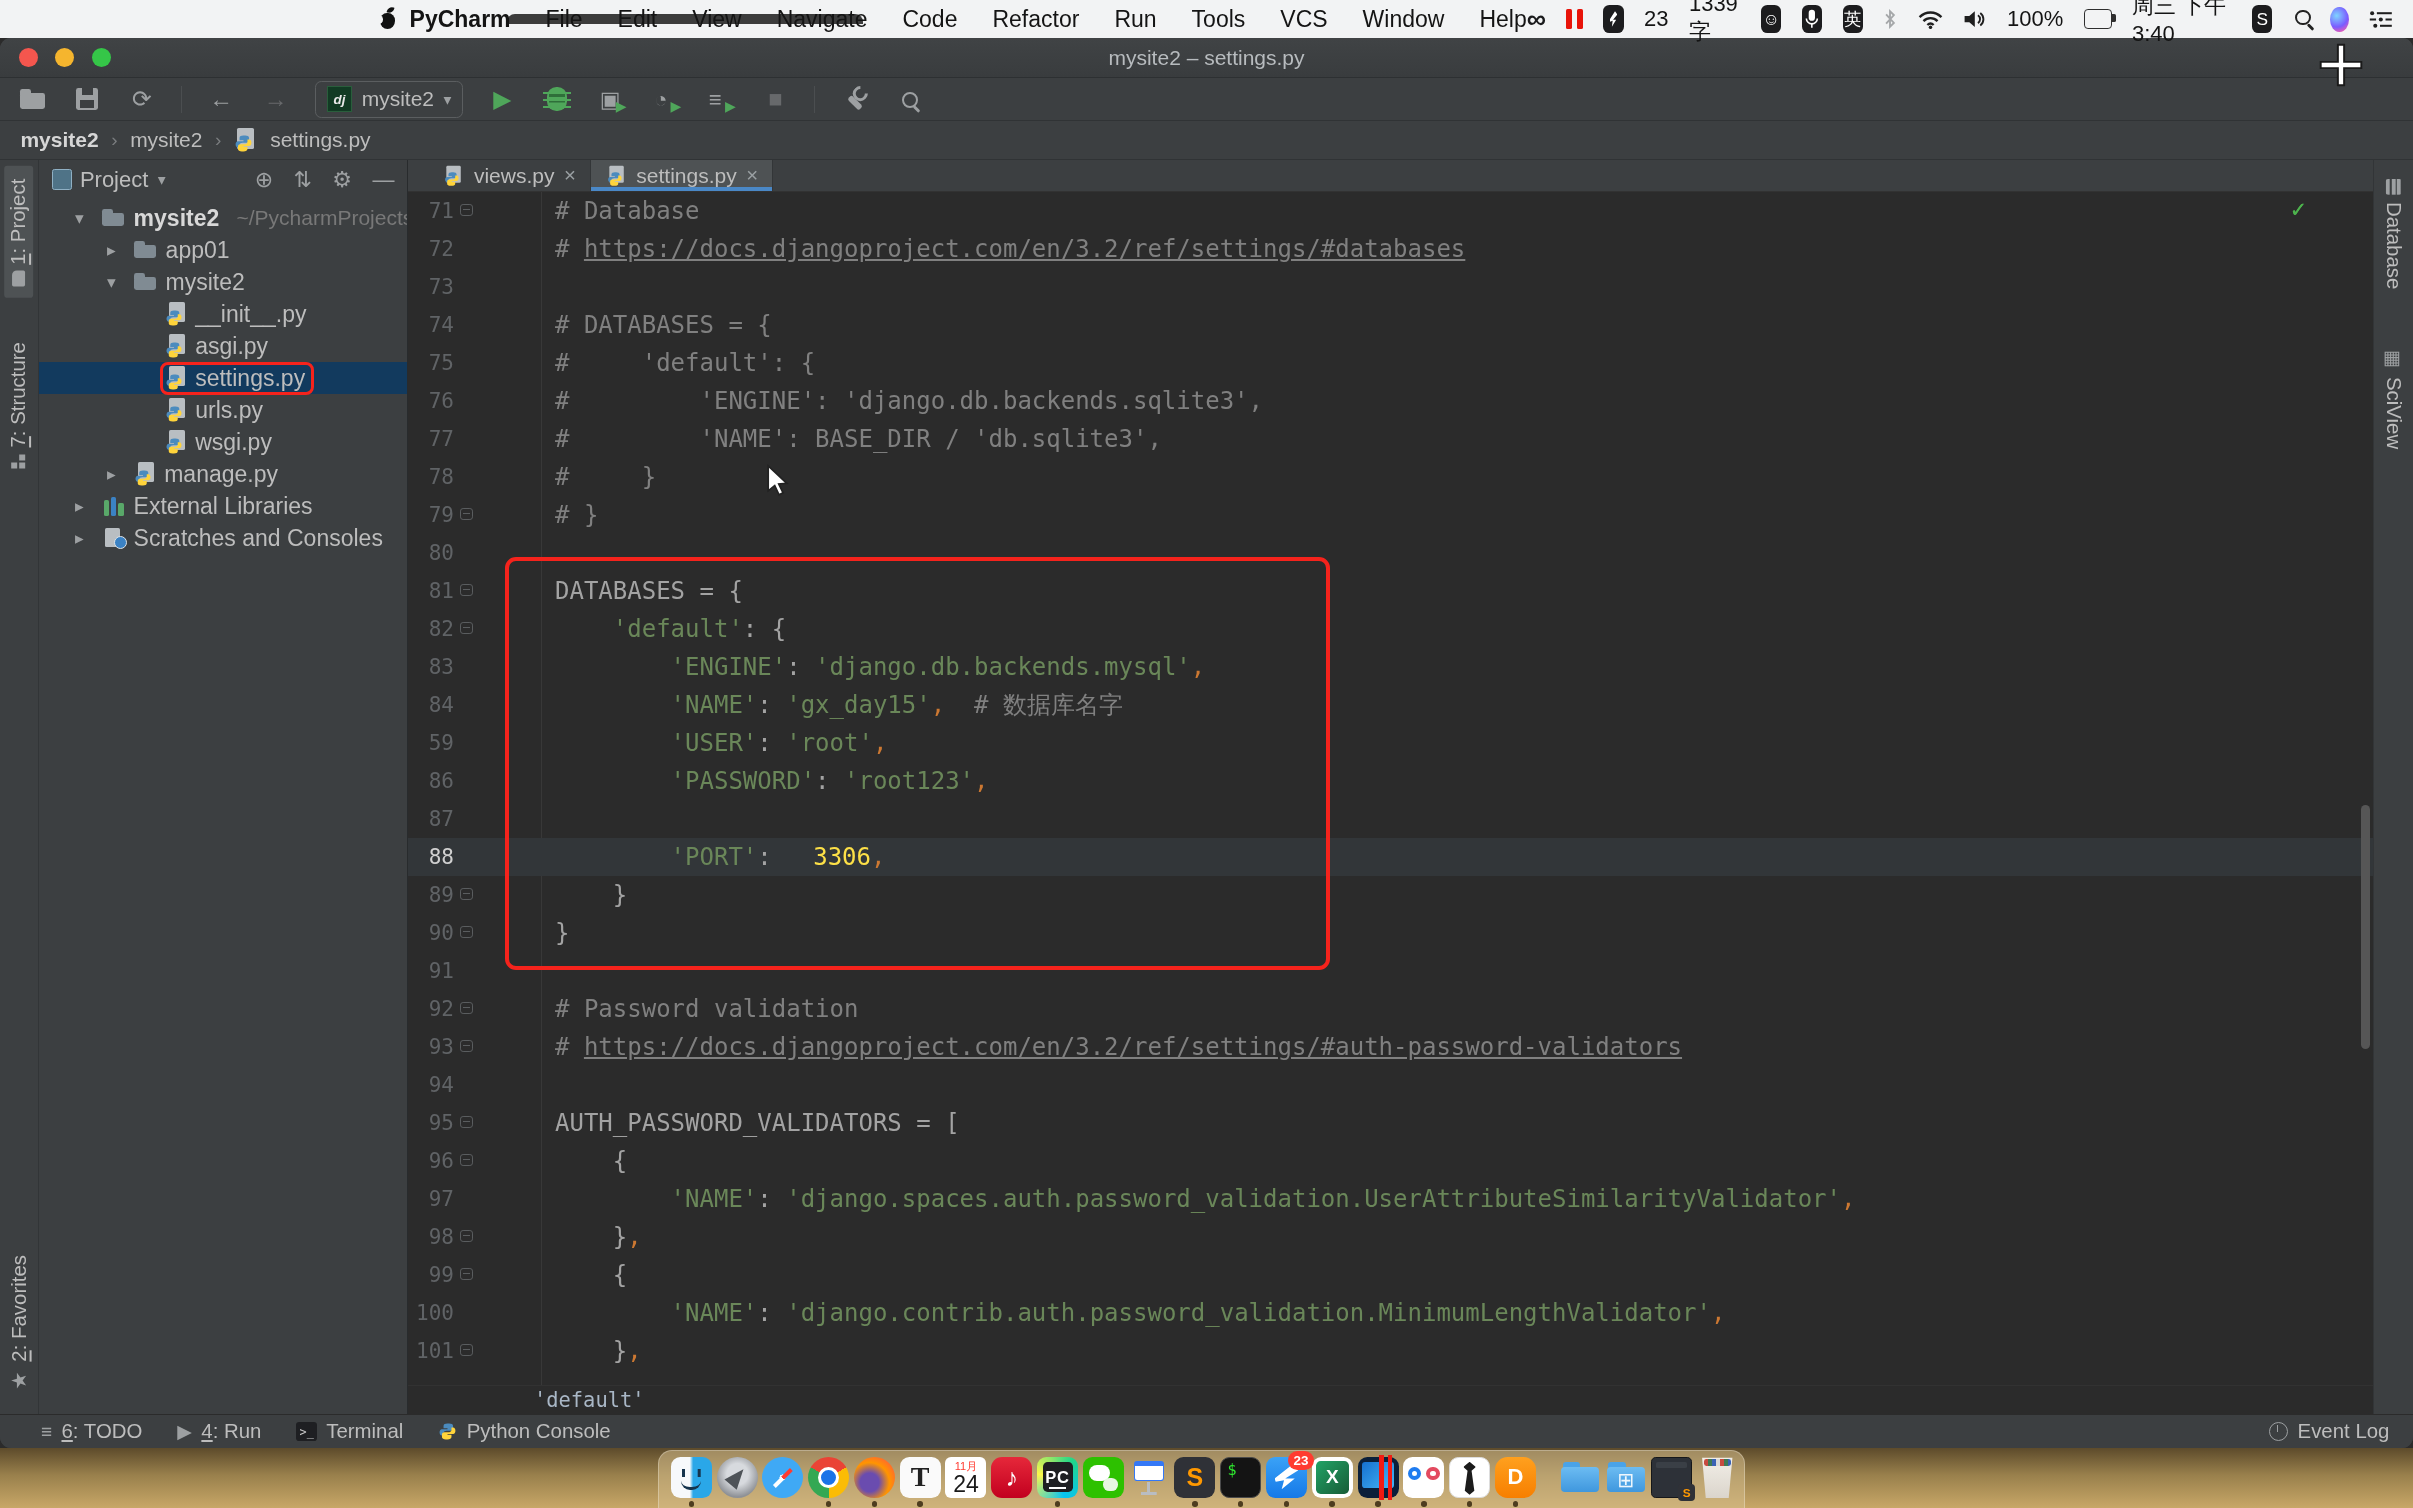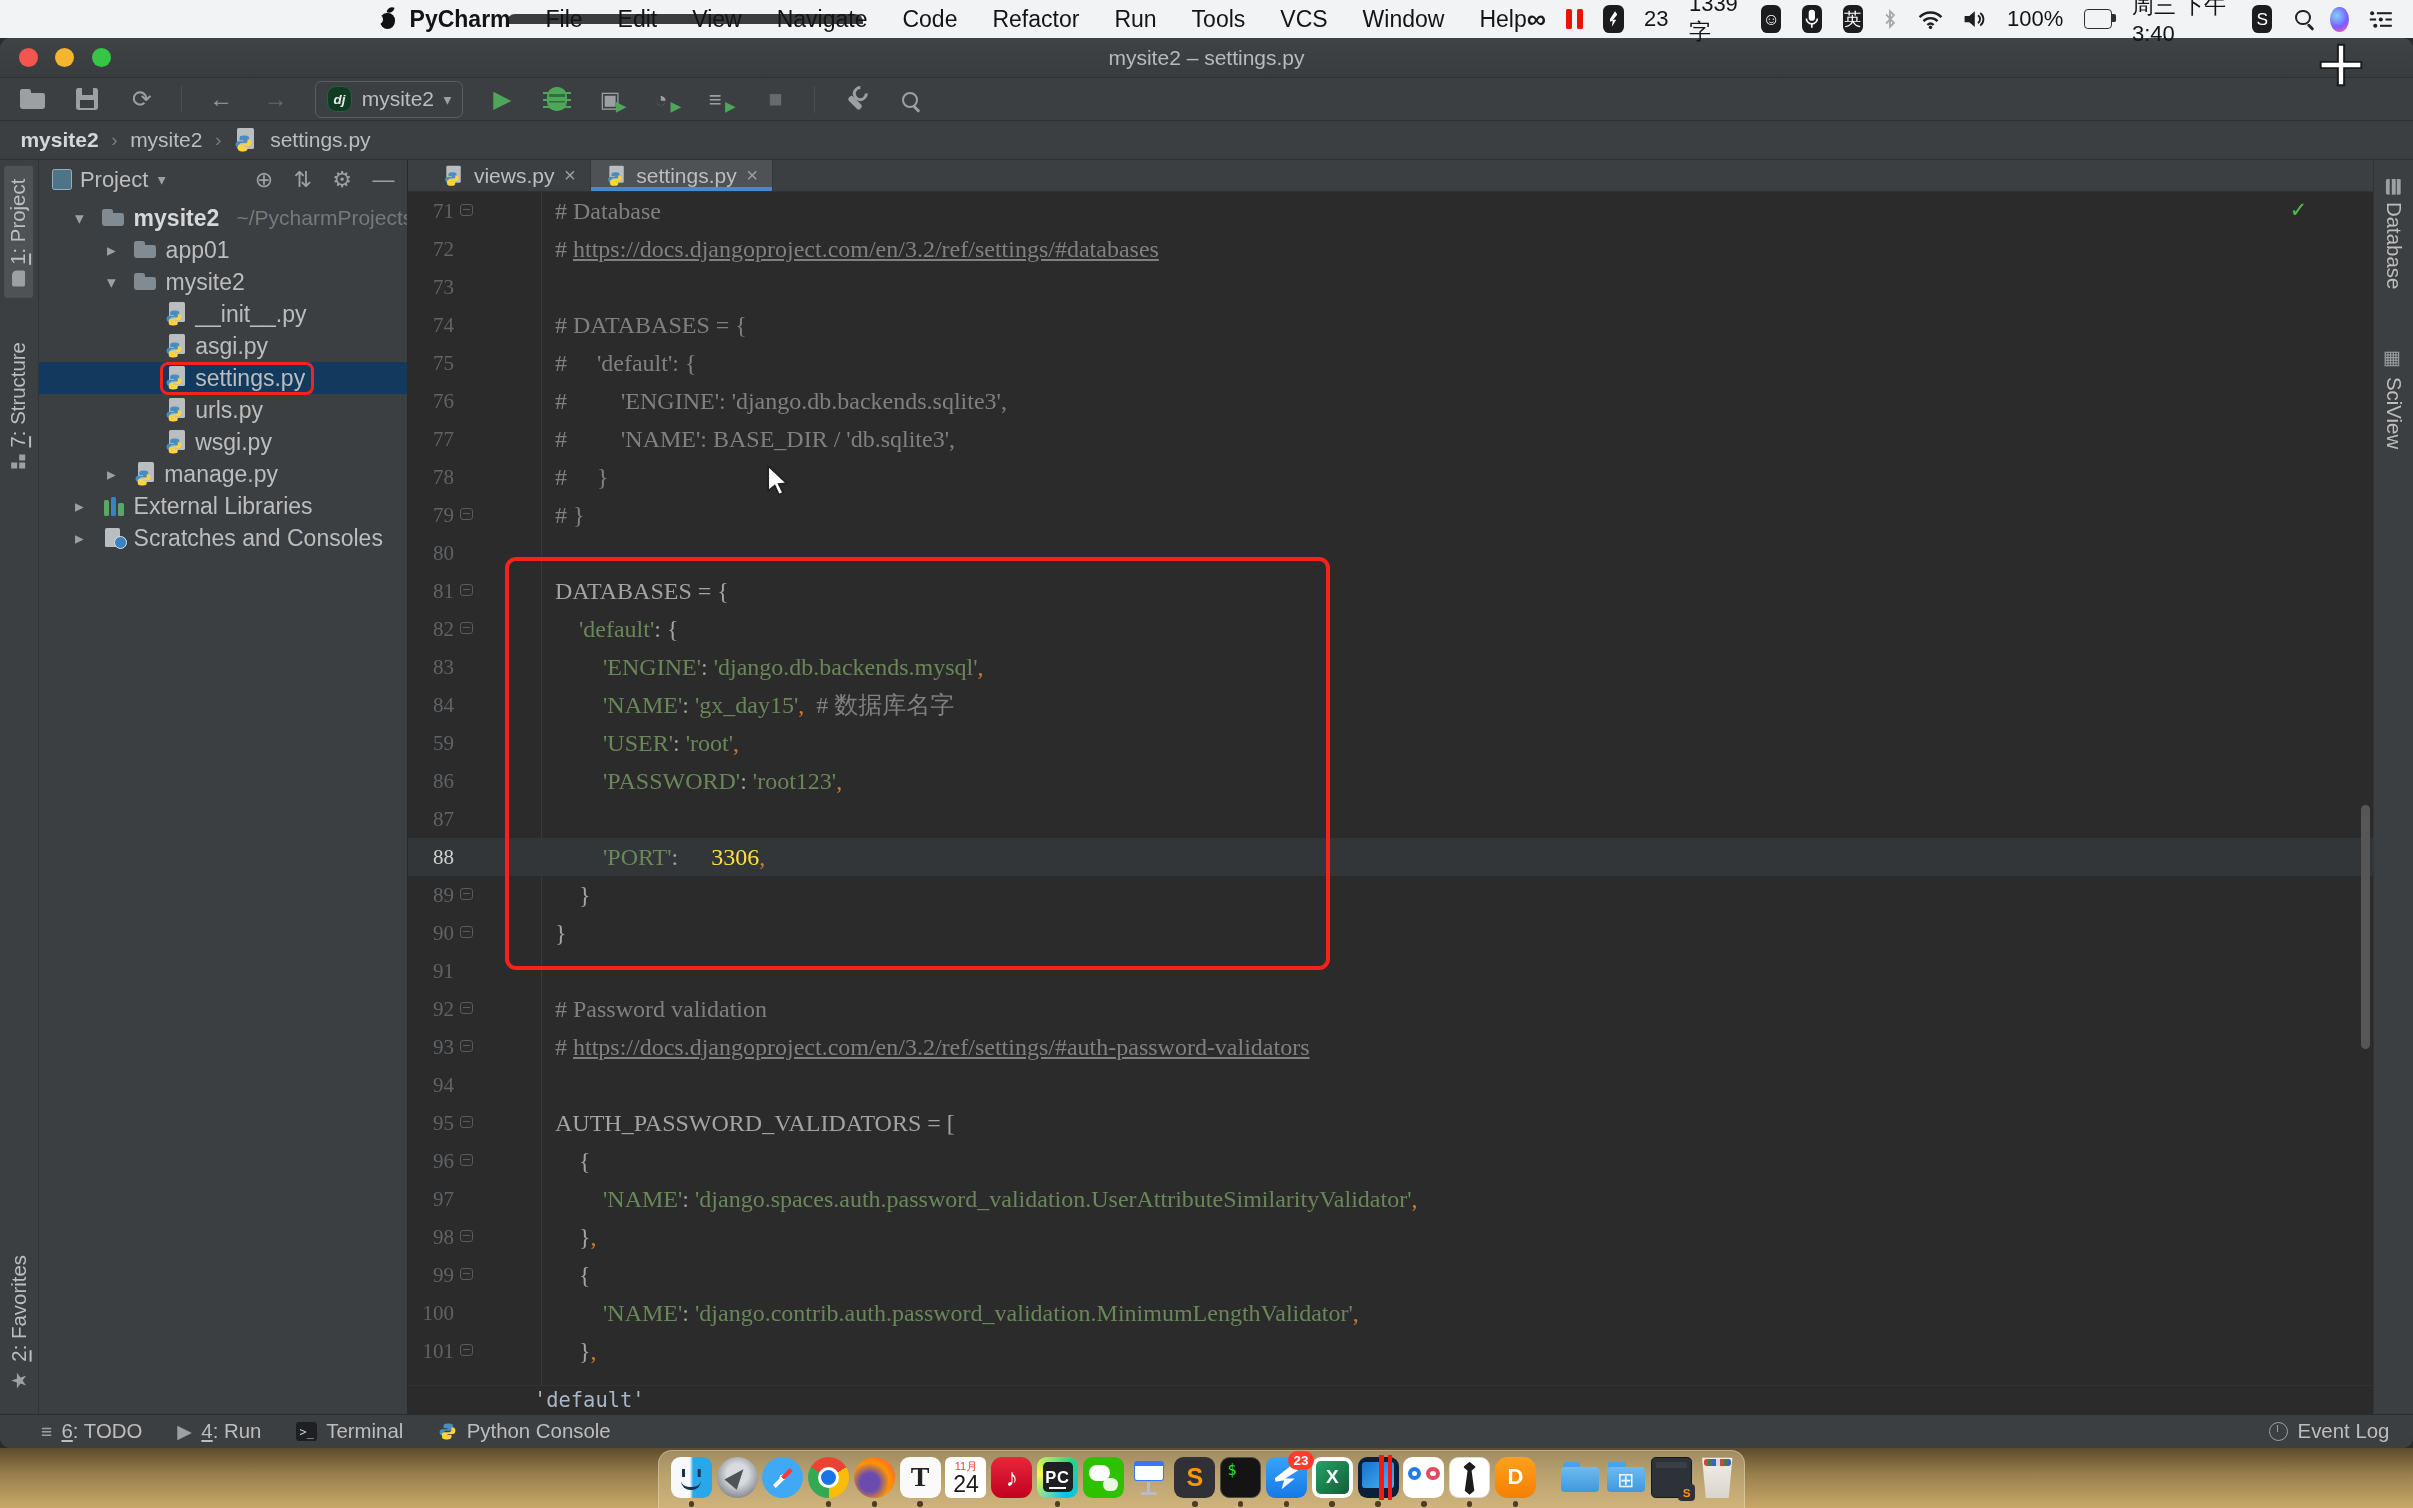"dj" .dj-badge { border-radius: 9px -> 0 }
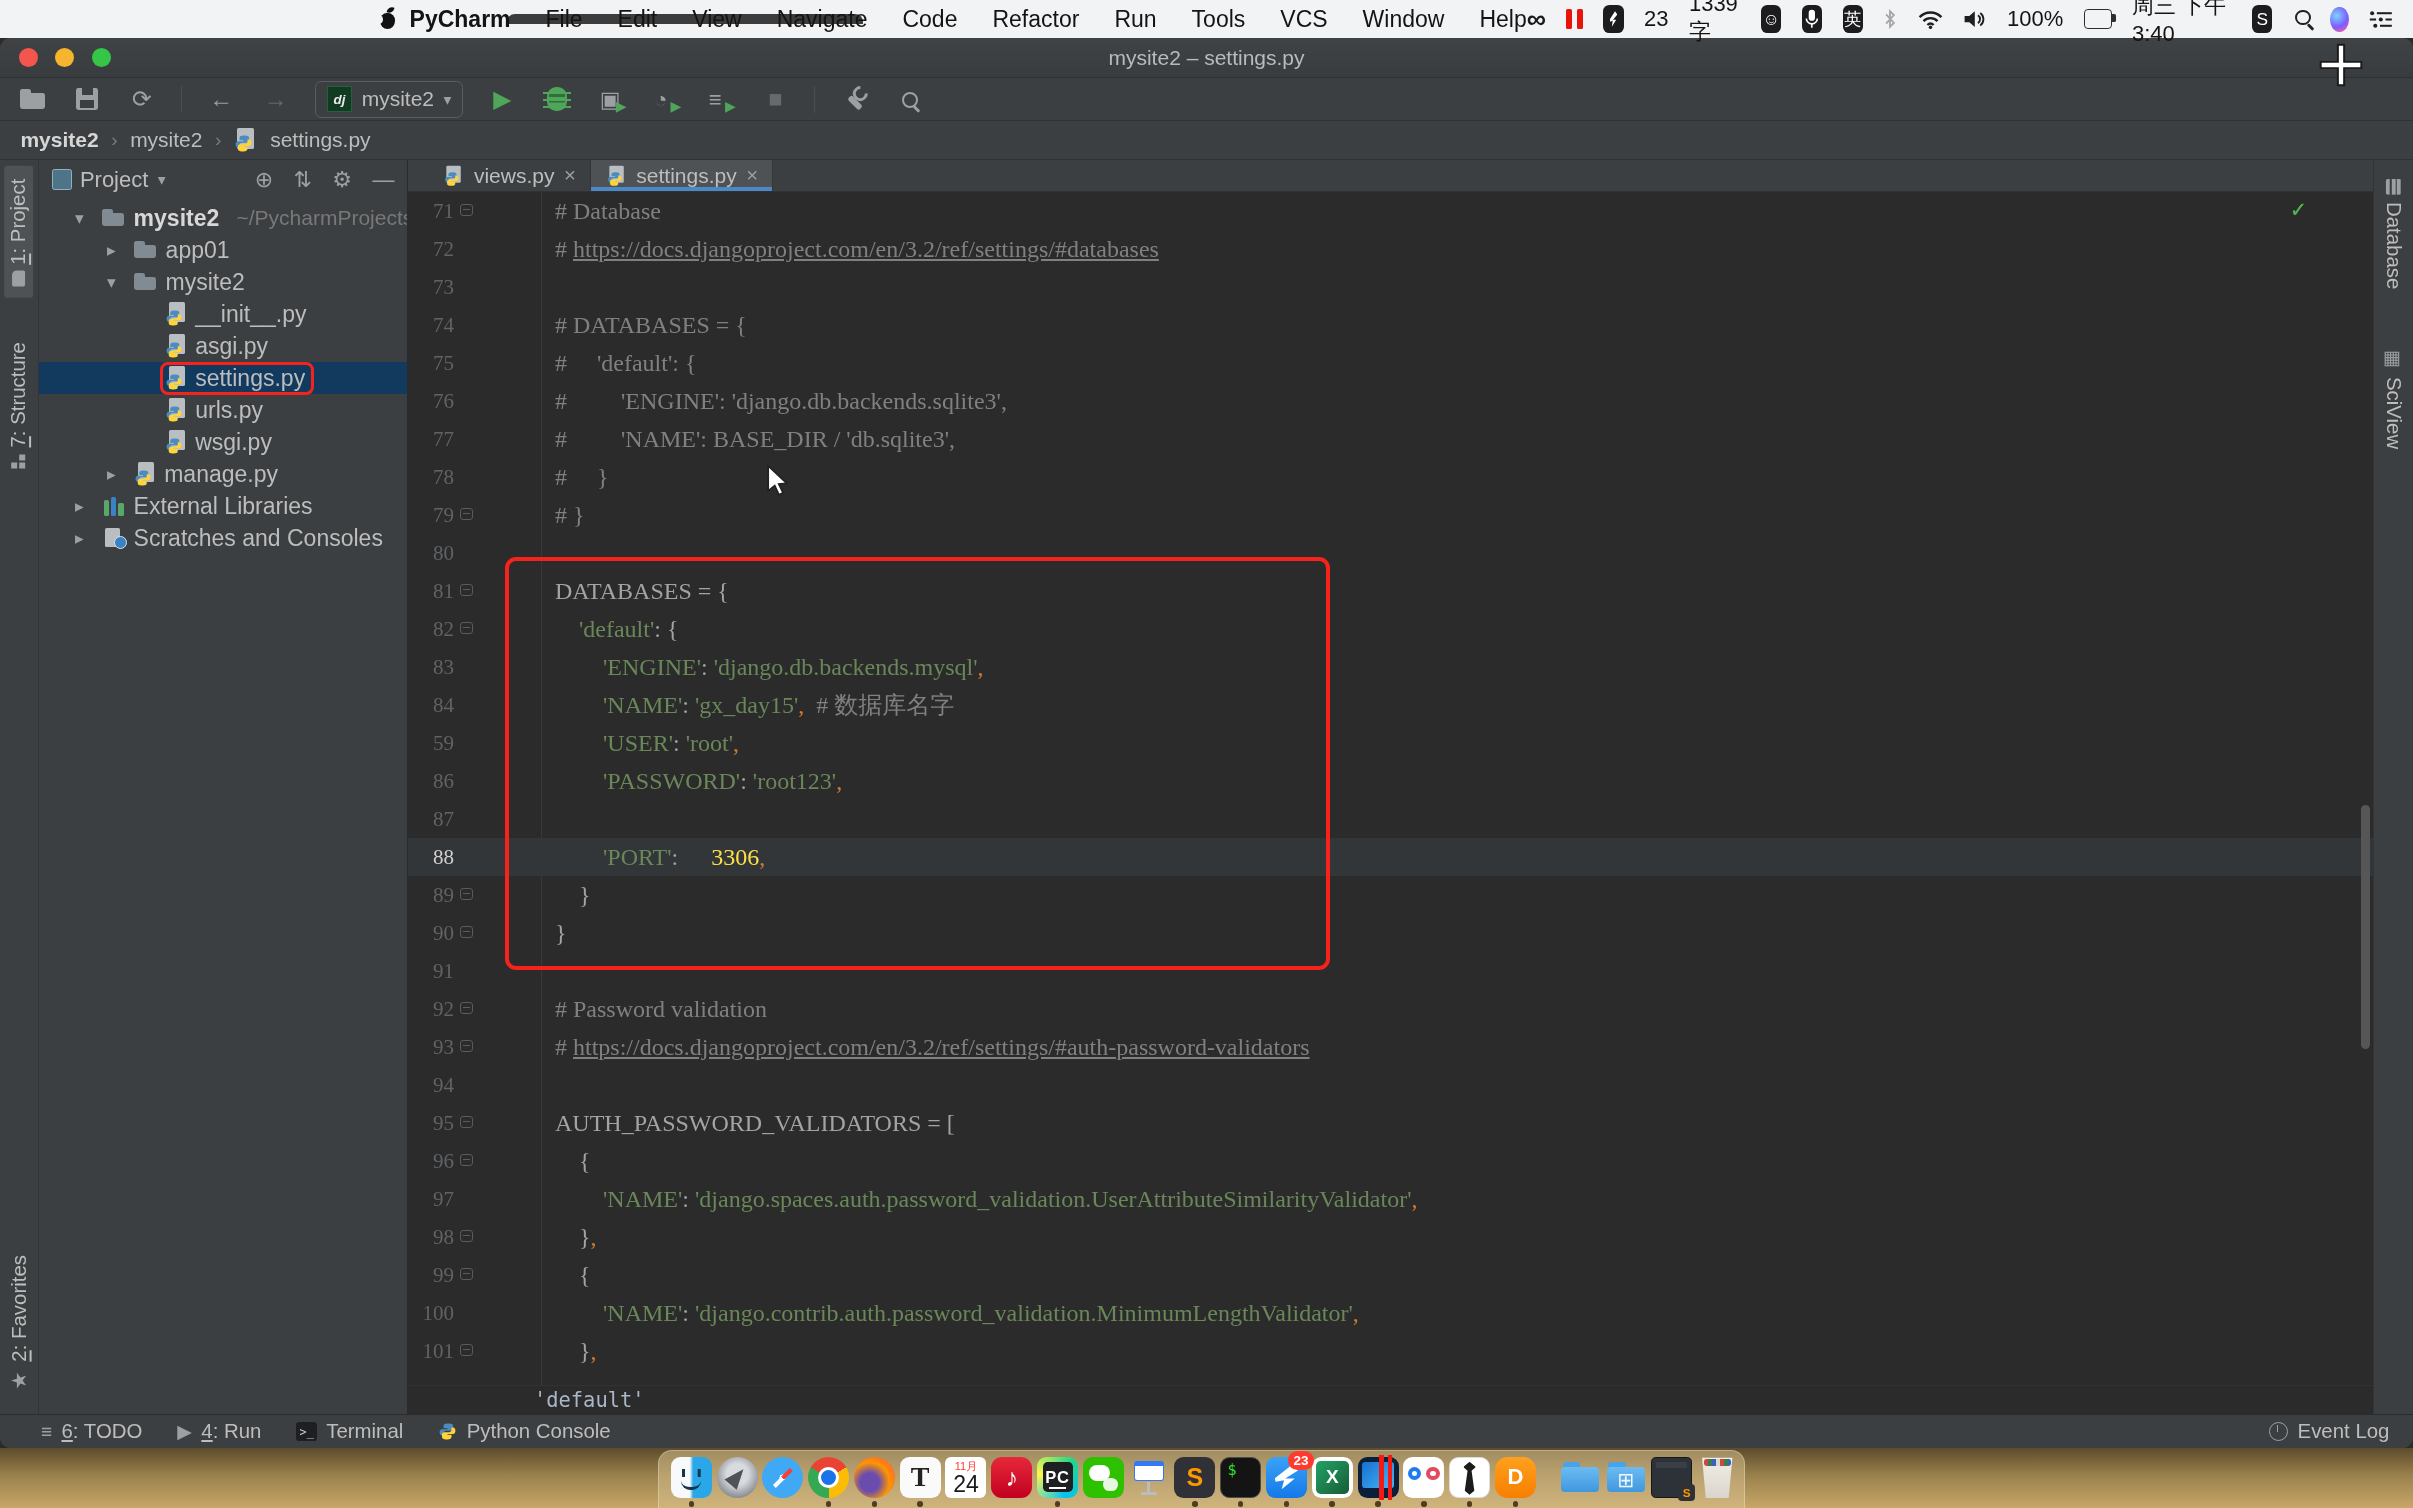"71" .code-line { font-family: Liberation Serif, serif -> none }
